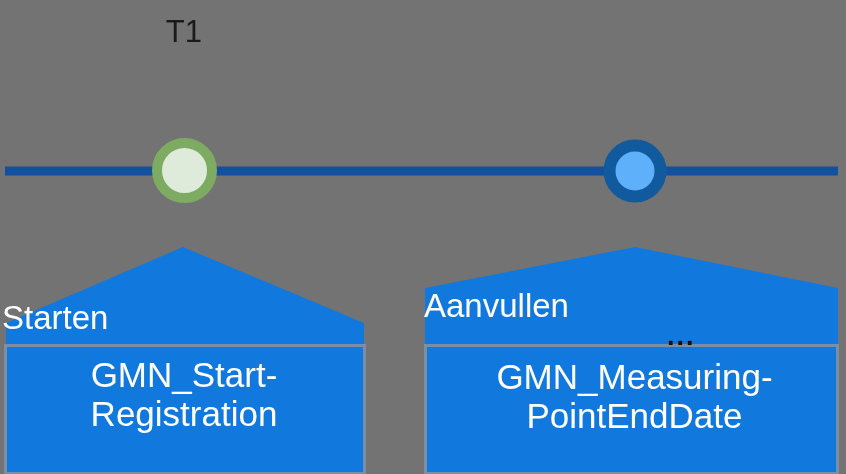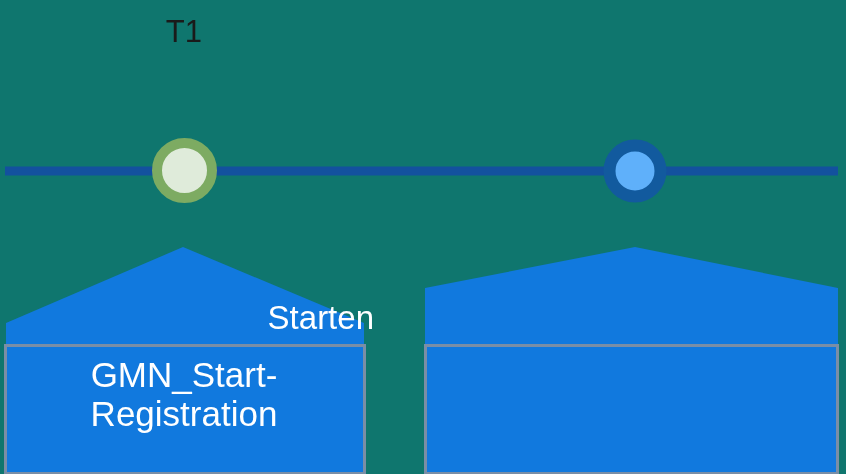"T1" #canvas { background: #0f766e -> #737373 }
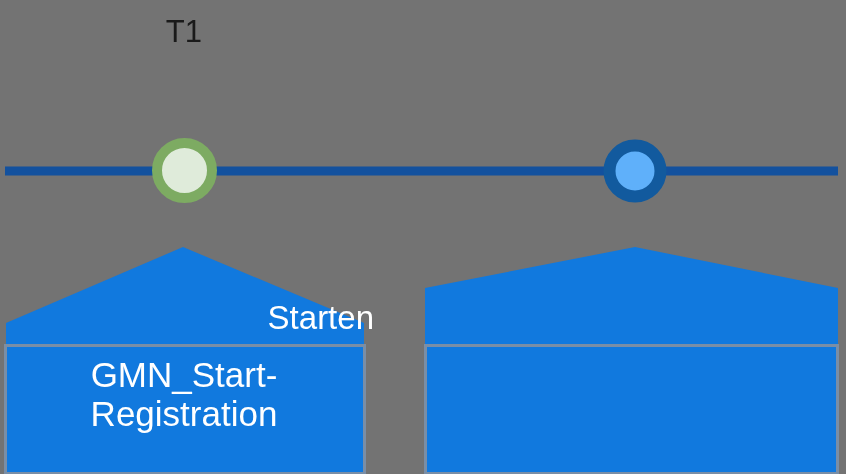"Starten" .pentagon-label { text-align: right -> left }
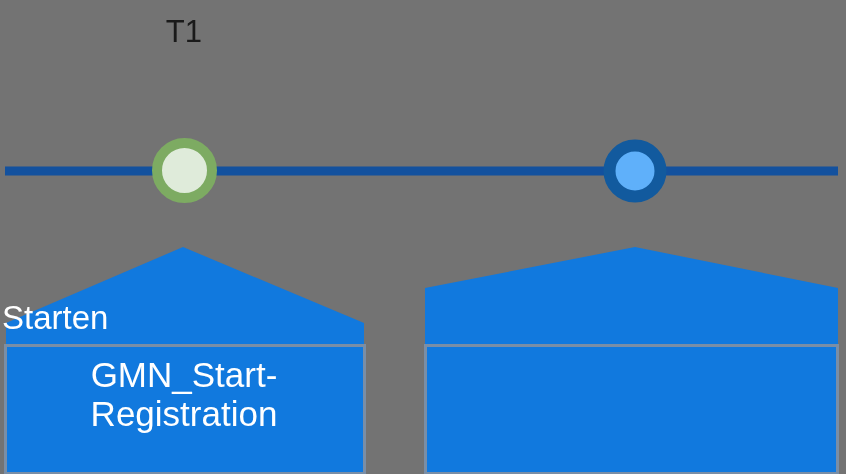"Aanvullen" div.event-group { html: none -> <div> <div>Aanvullen</div> <div>...</div> <div> <div>GMN_Measuring-</div> <div>PointEndDate</div> </div> </div> }
